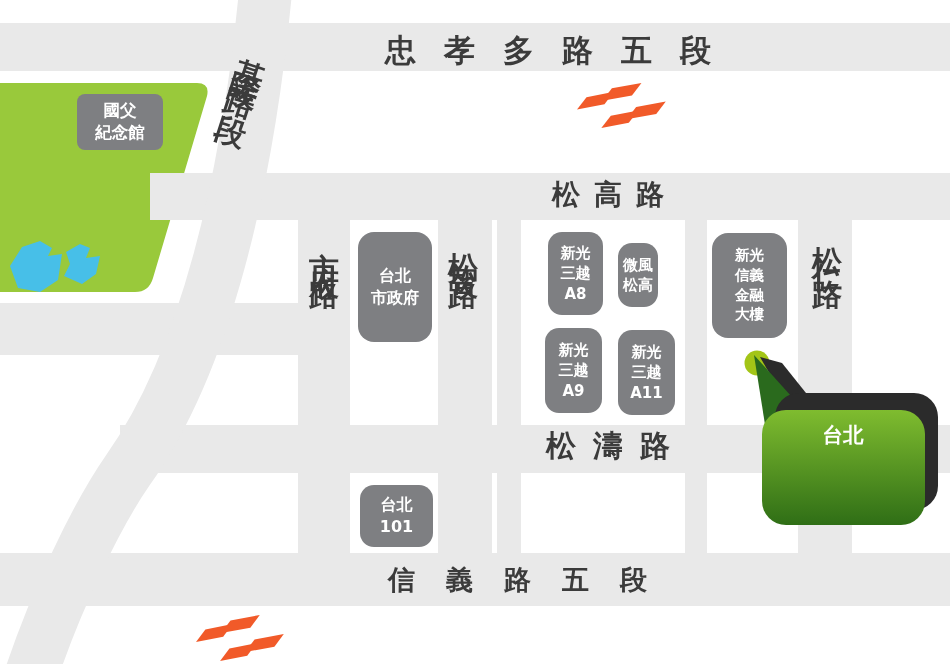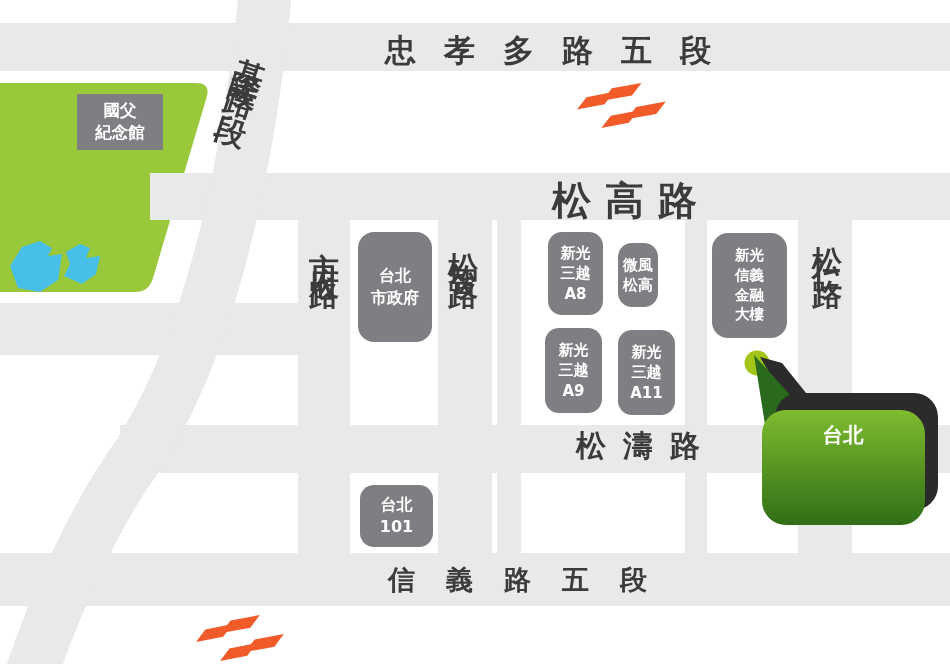"國父" div.bldg { border-radius: 0 -> 8px }
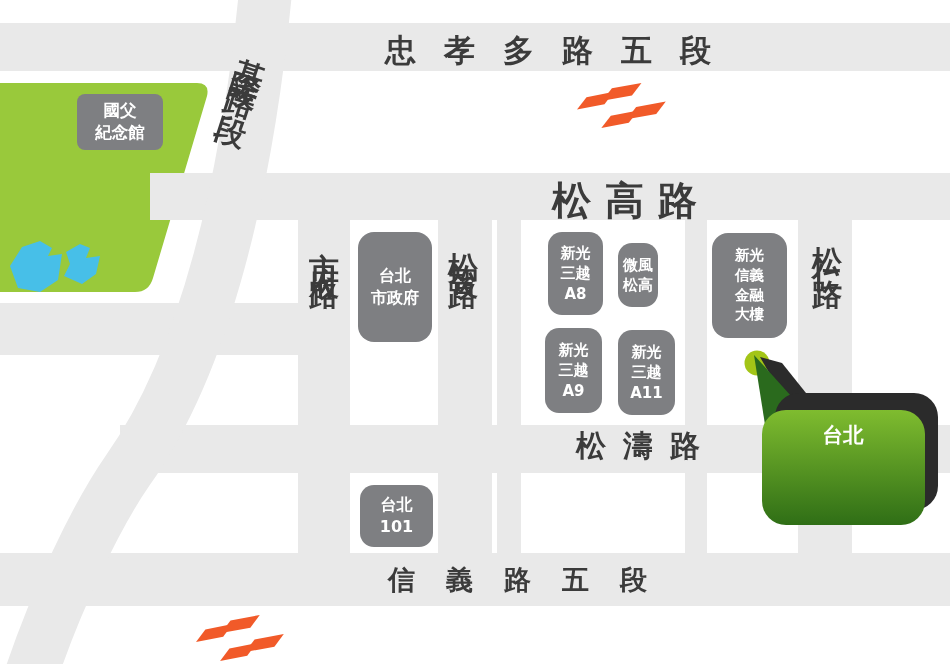"松高路" div.rlabel { font-size: 39px -> 28px }
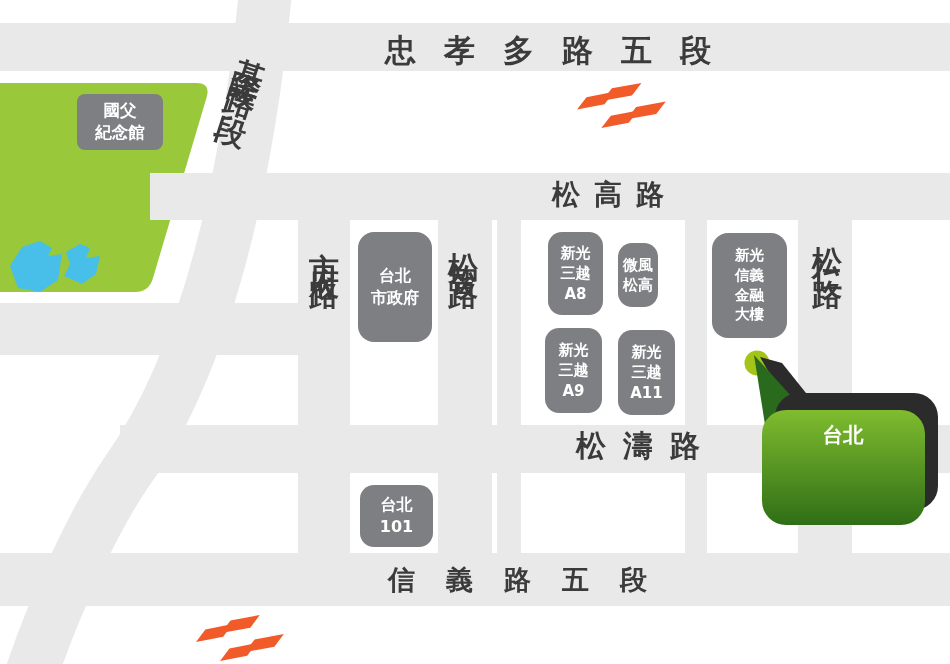"松濤路" div.rlabel { left: 576px -> 546px }
